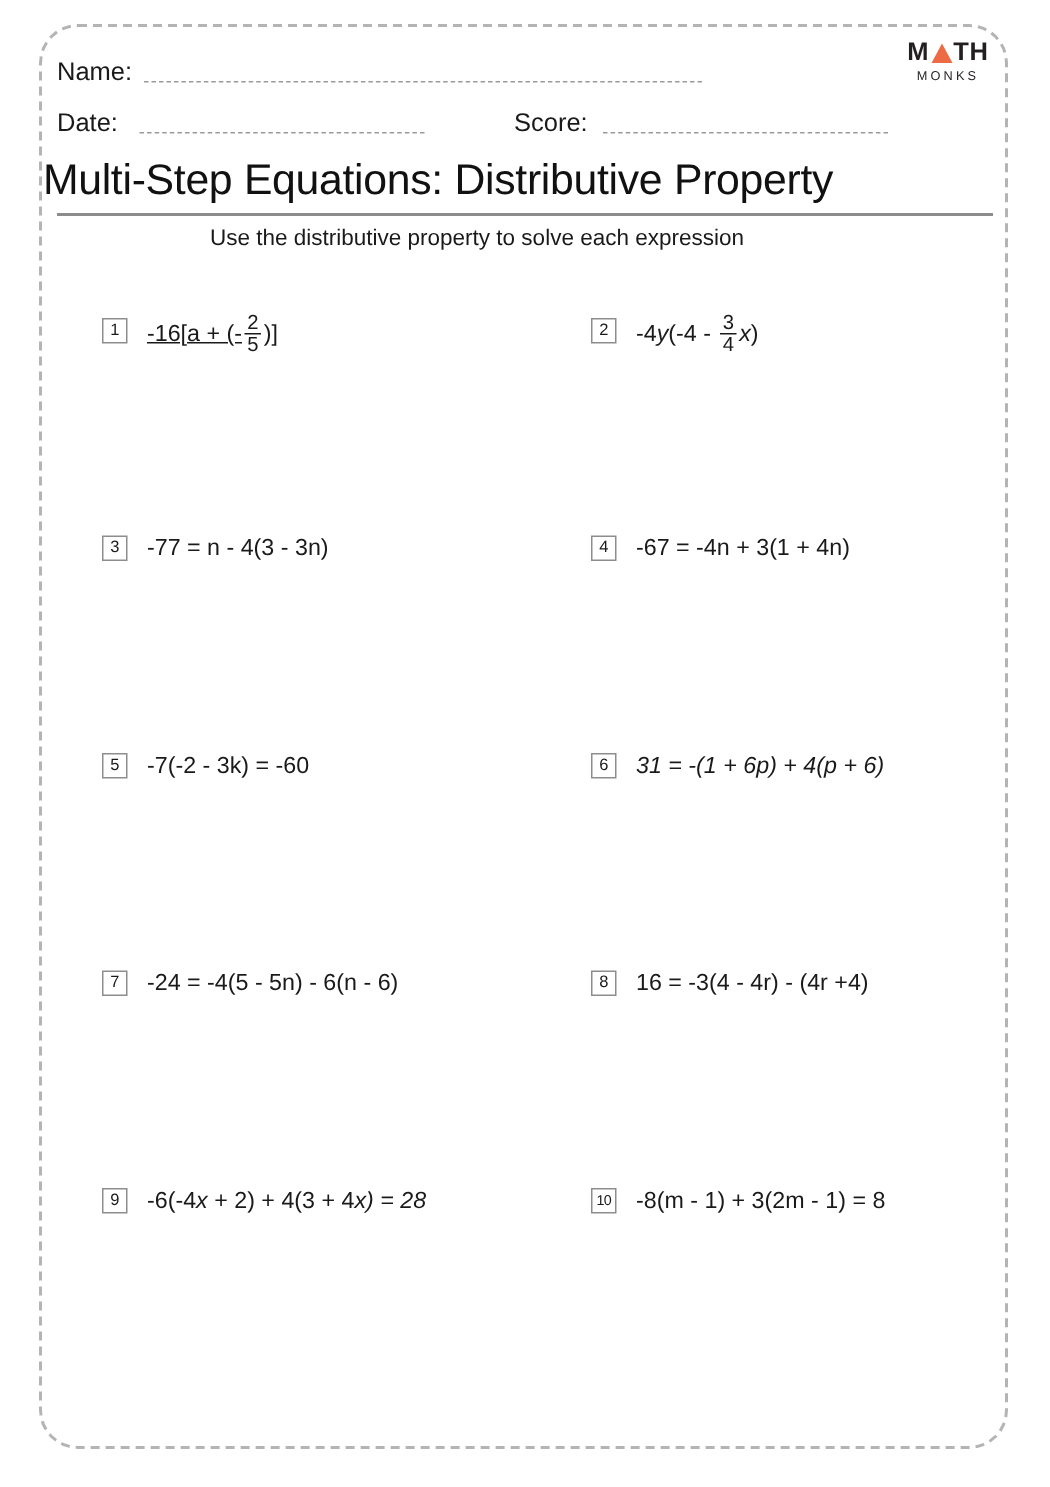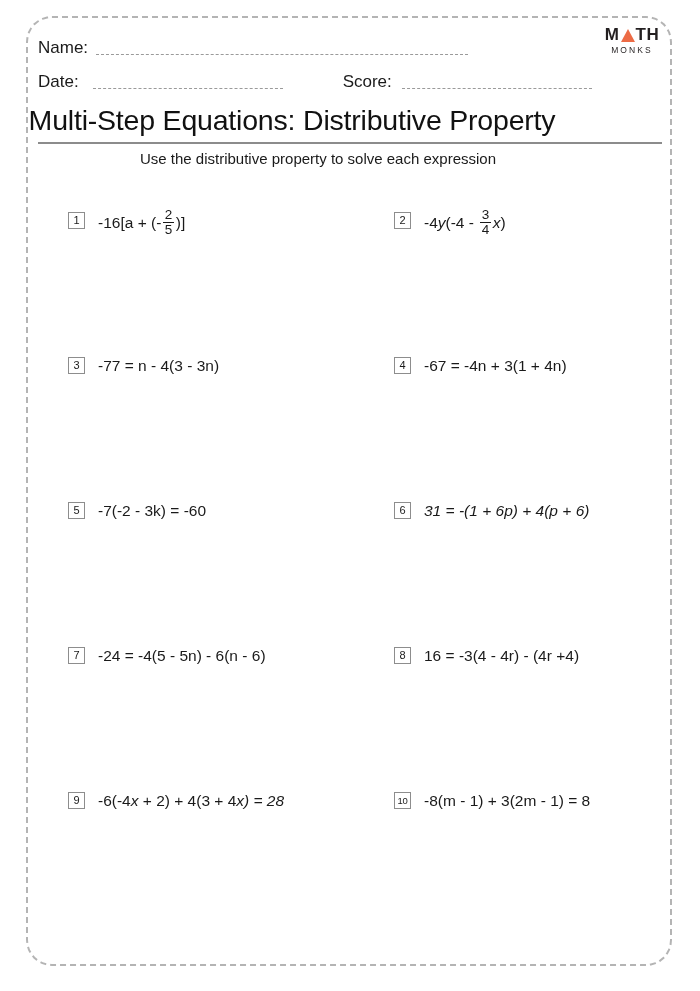"-16[a + (-" span { text-decoration: none -> underline }
